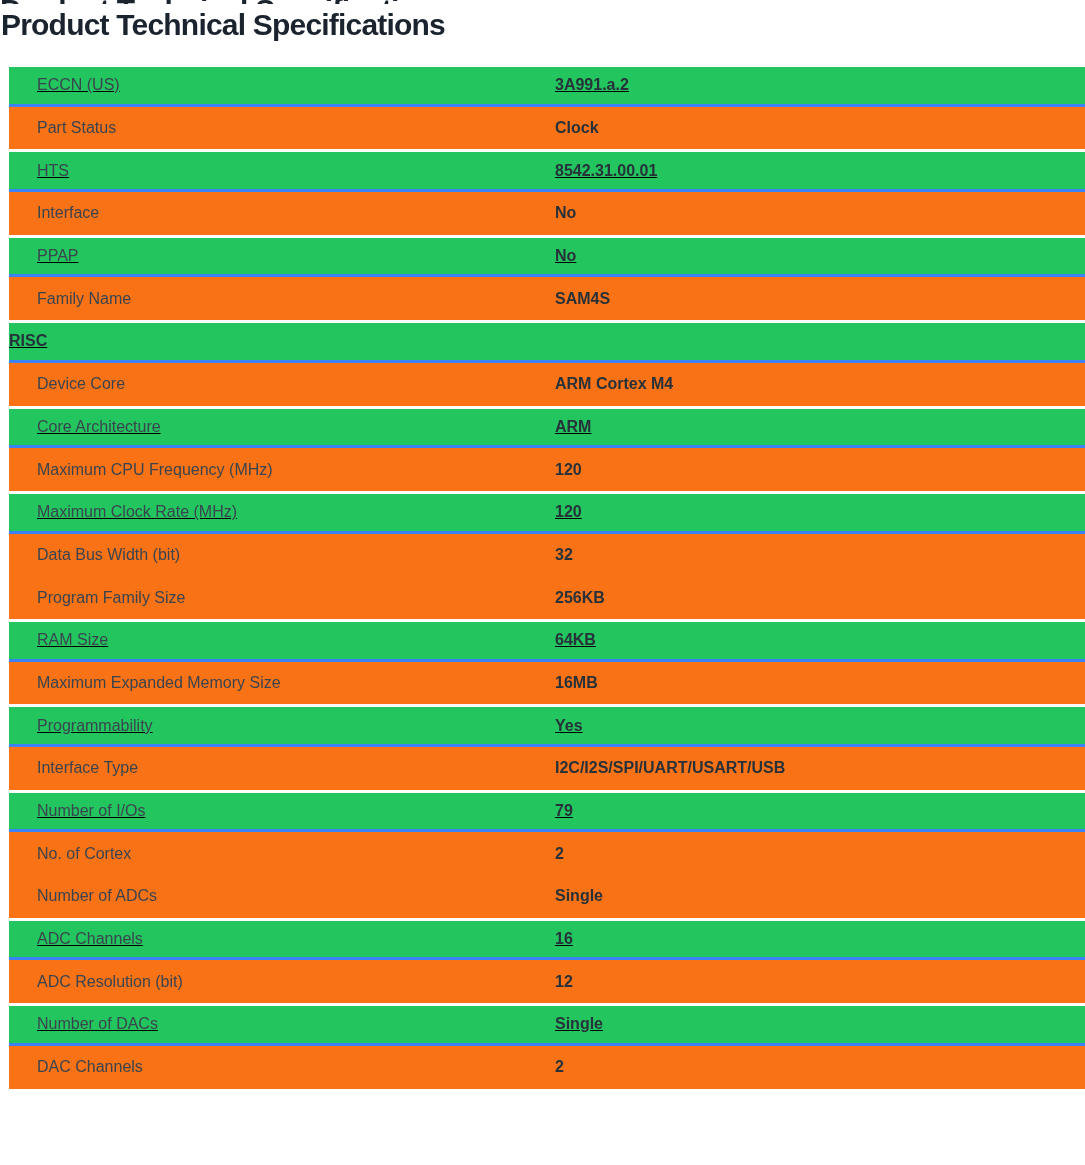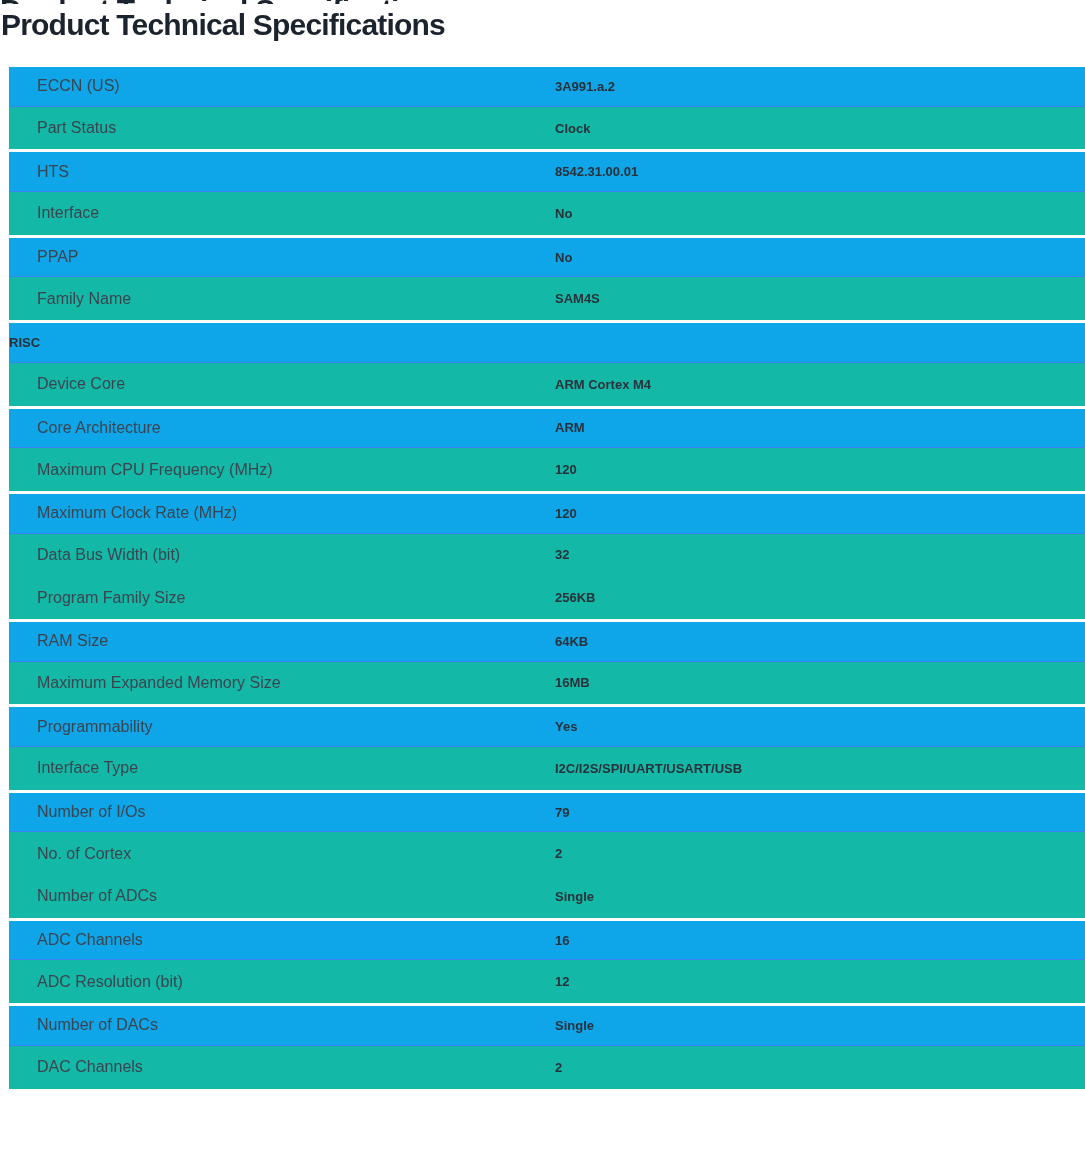"ECCN (US)" .spec-row.stripe { background: #0ea5e9 -> #22c55e; border-bottom: 1px solid #3b82f6 -> 3px solid #3b82f6; text-decoration: none -> underline }
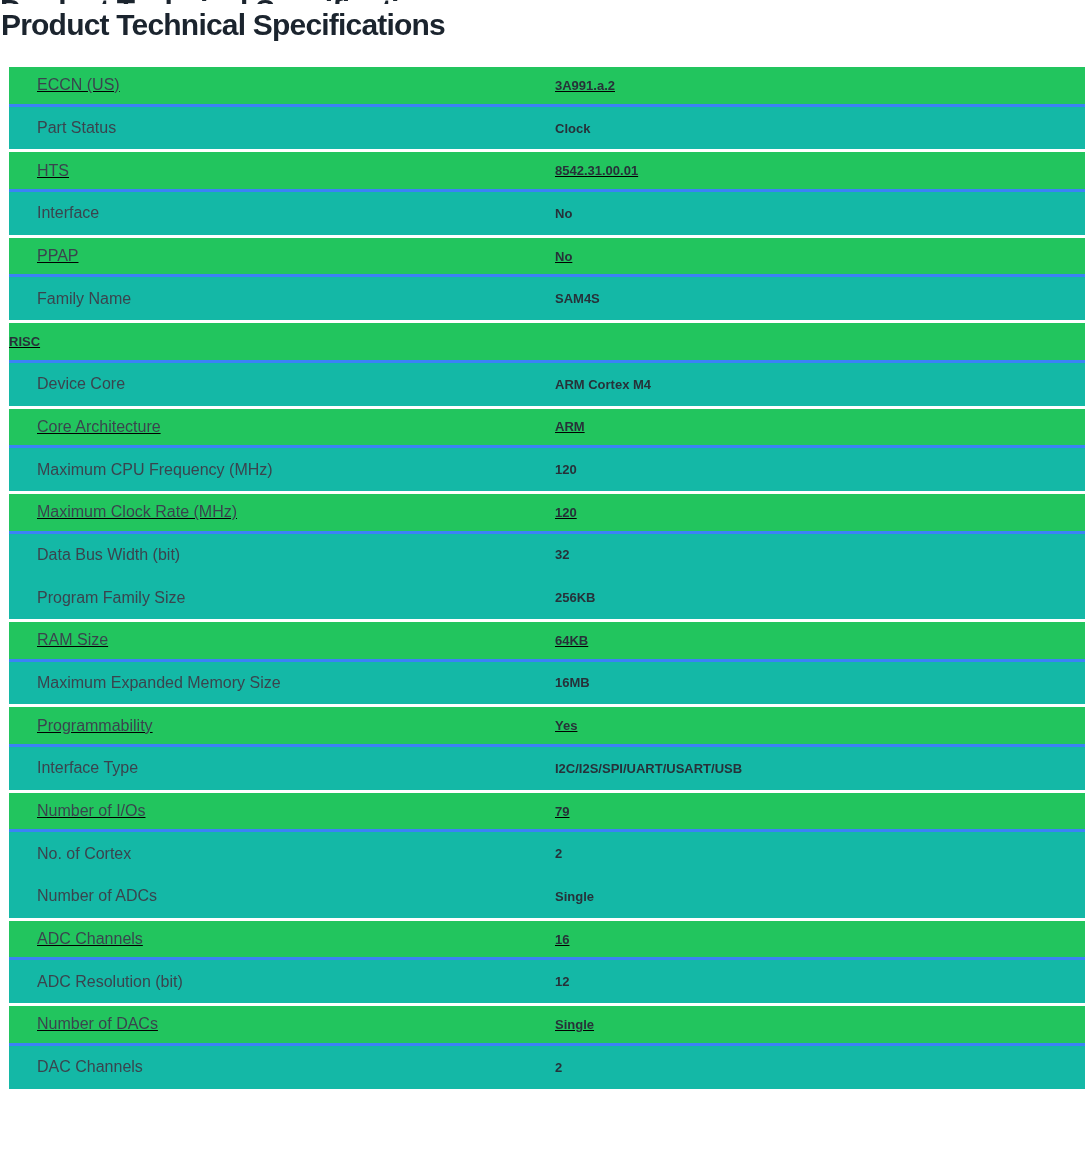"3A991.a.2" .spec-value { font-size: 13px -> 16px }
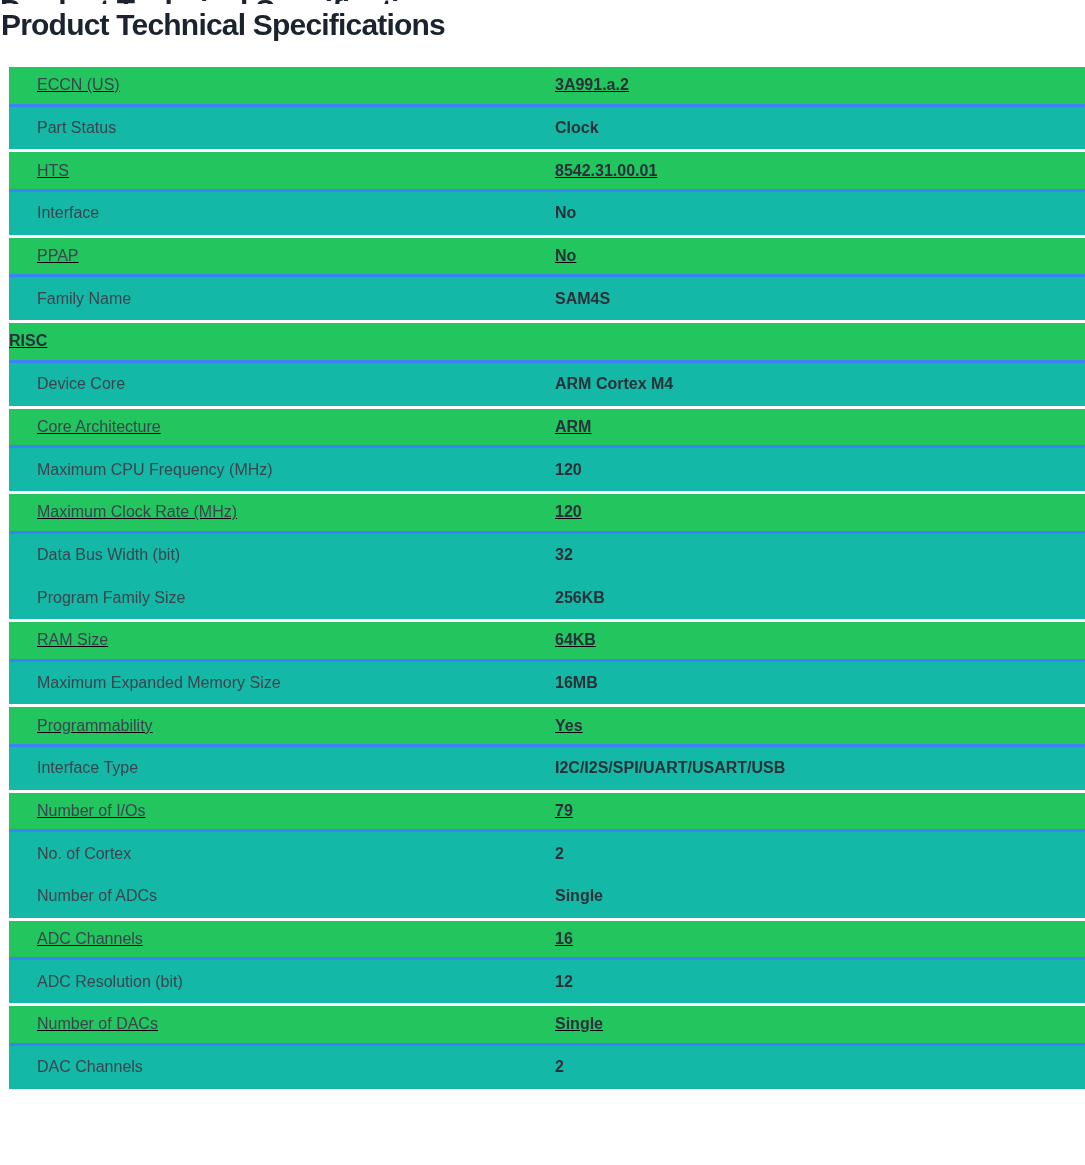"Part Status" .spec-row { background: #14b8a6 -> #f97316 }
